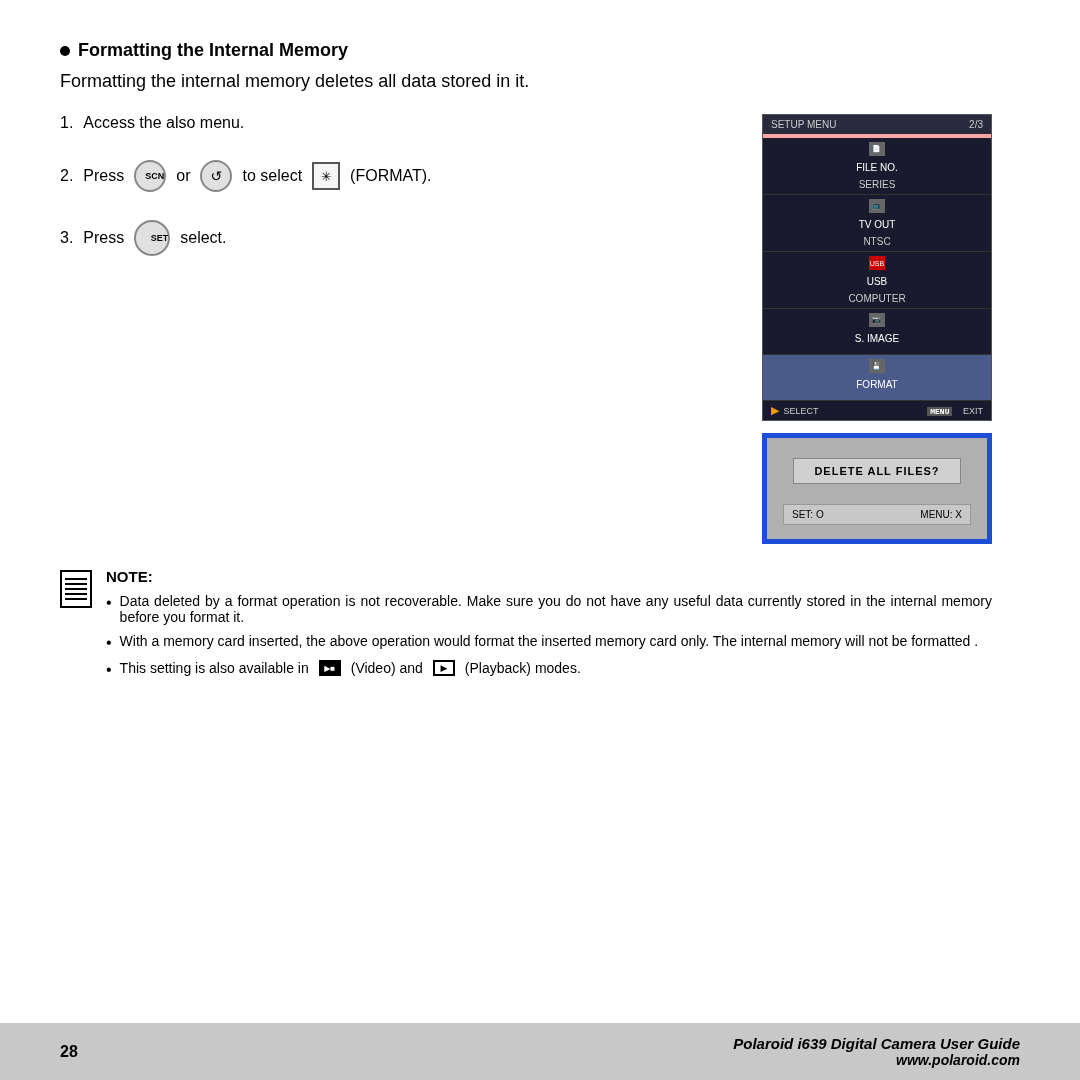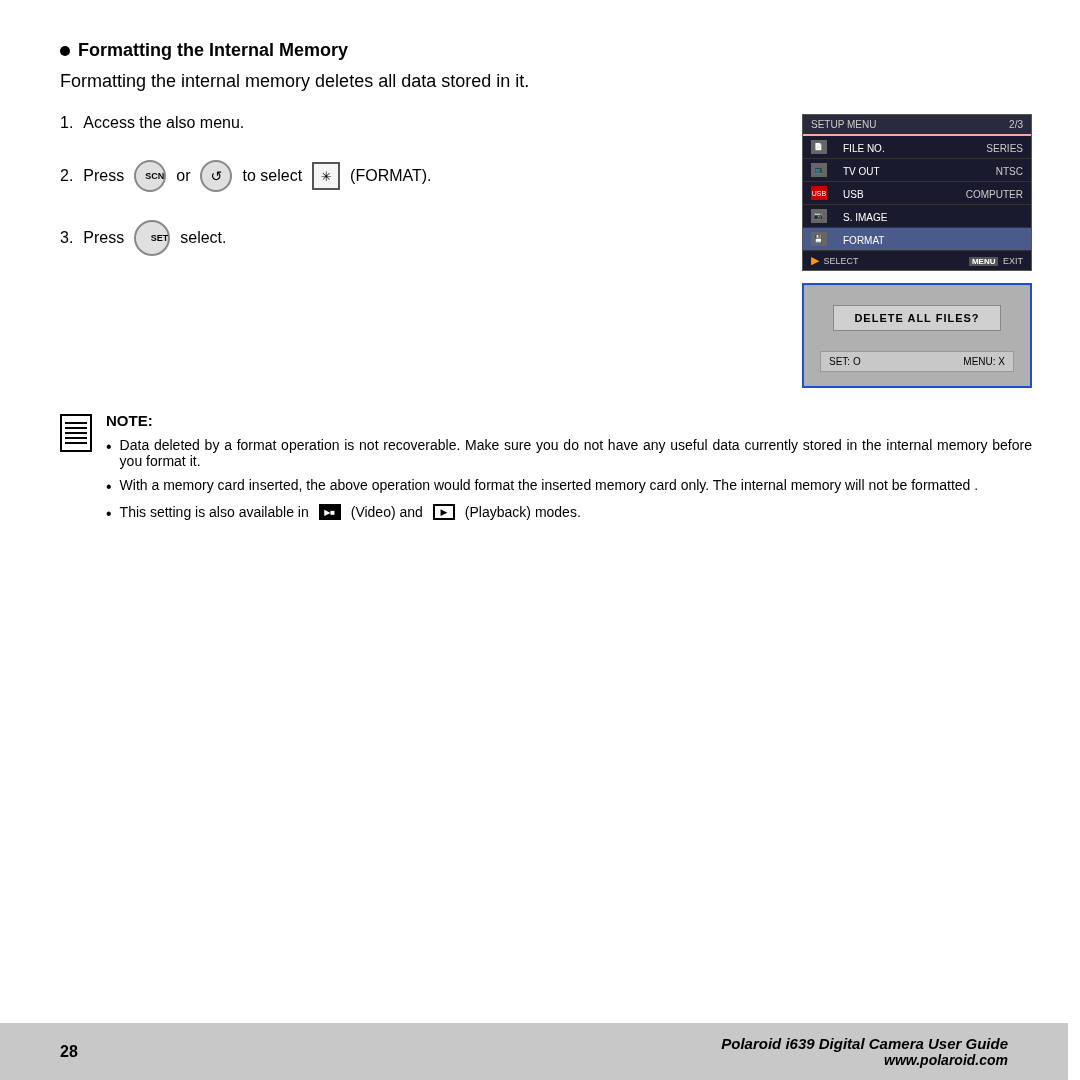"Formatting the Internal Memory" .page-content { padding: 40px 48px 30px 60px -> 40px 88px 30px 60px }
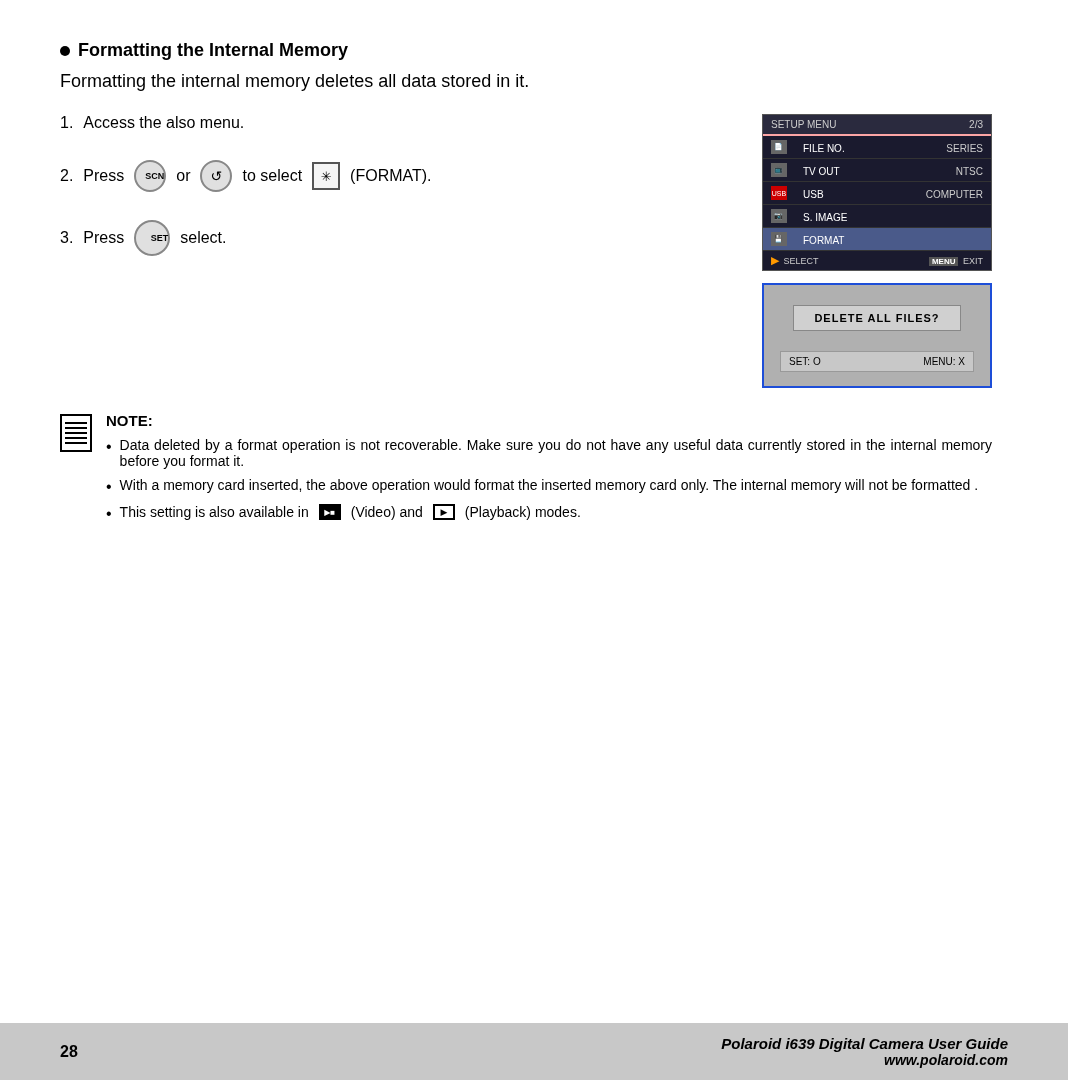"SETUP MENU" .setup-menu-header { border-bottom: 2px solid #fca5a5 -> 4px solid #fca5a5 }
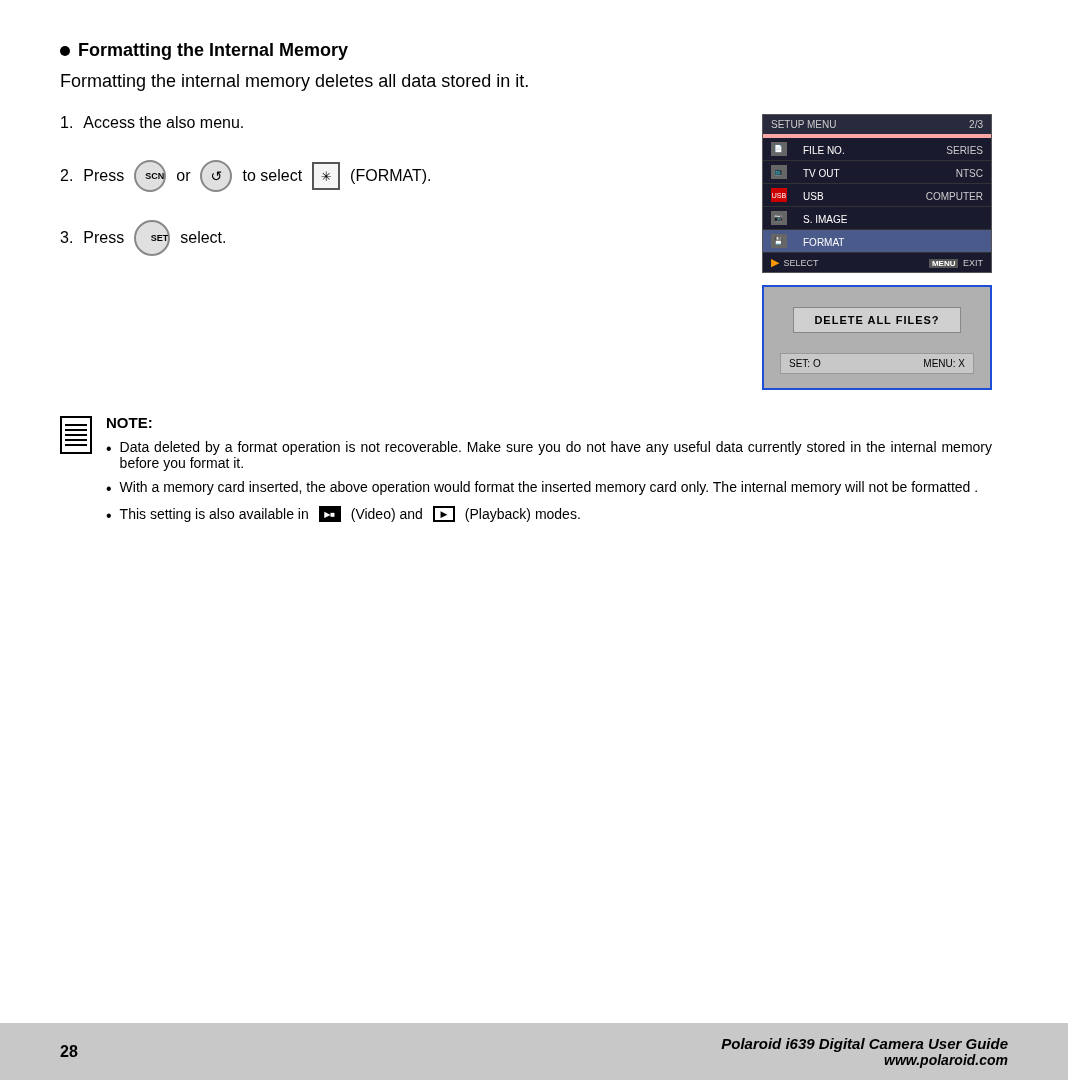"FILE NO." .menu-row { align-items: flex-end -> center; flex-direction: none -> column; gap: 16px -> 6px }
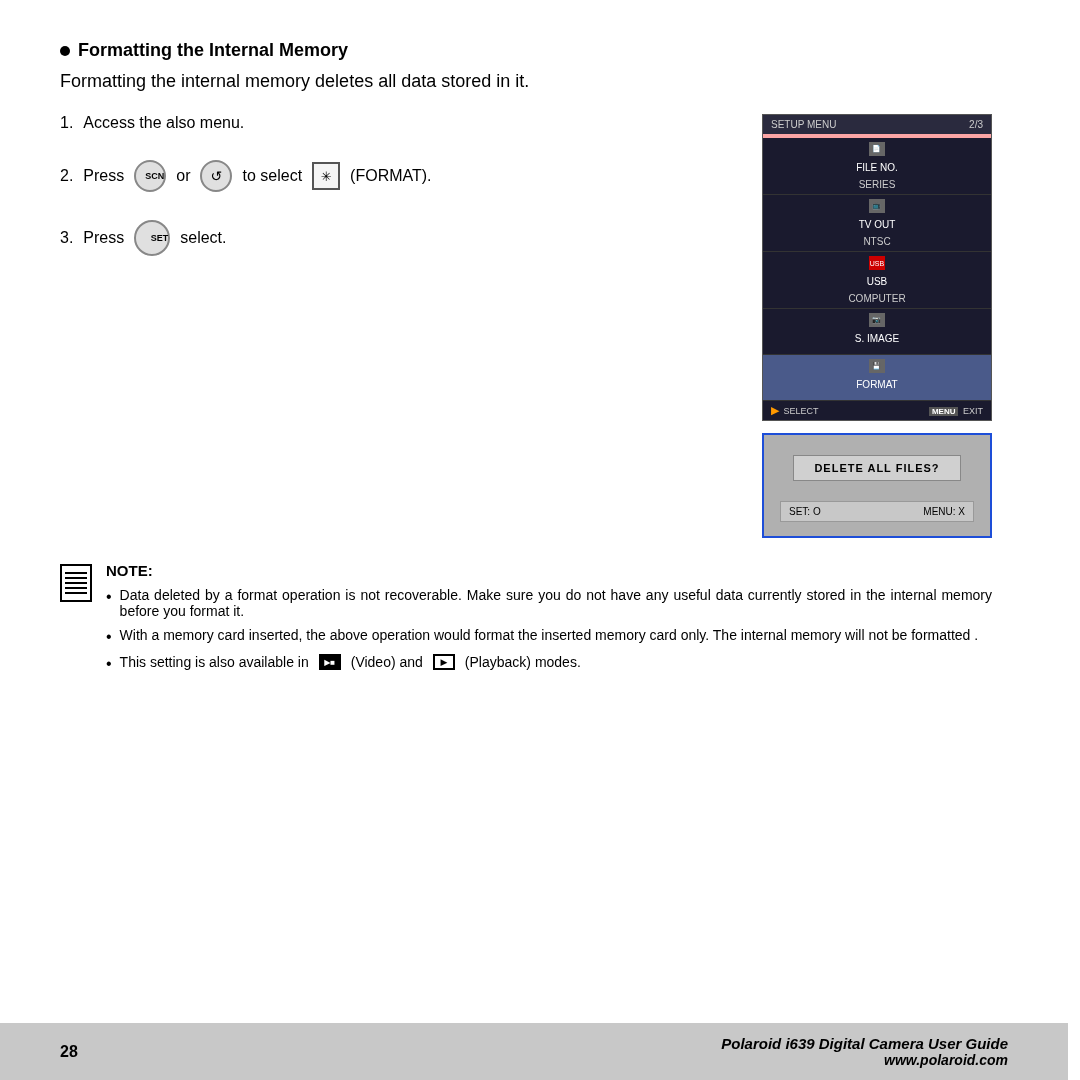"MENU" .menu-exit strong { font-family: none -> Liberation Mono, monospace; margin-right: 2px -> 8px }
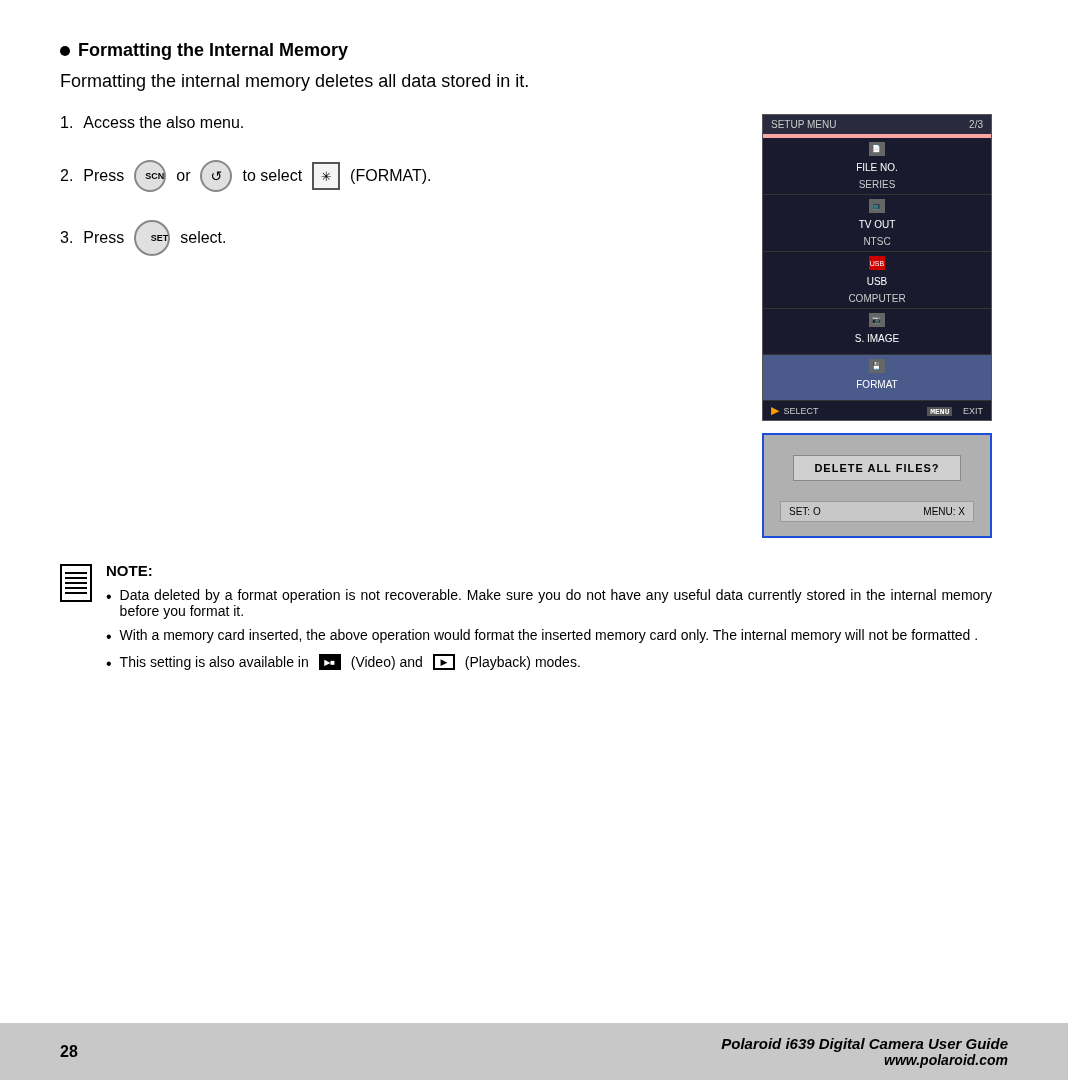"DELETE ALL FILES?" .delete-dialog { border: 2px solid #1d4ed8 -> 5px solid #1d4ed8 }
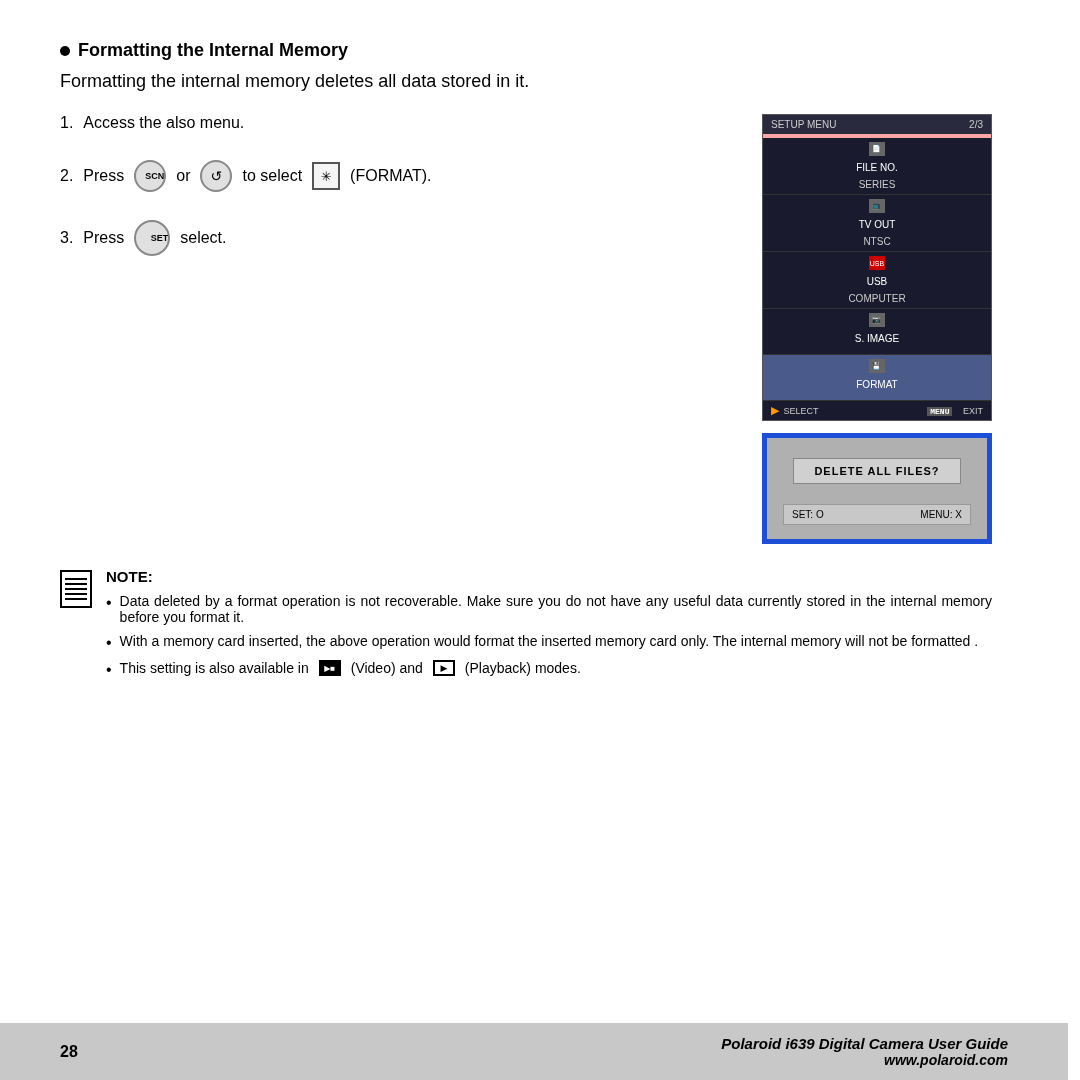"28" .page-footer { right: 12px -> 0 }
